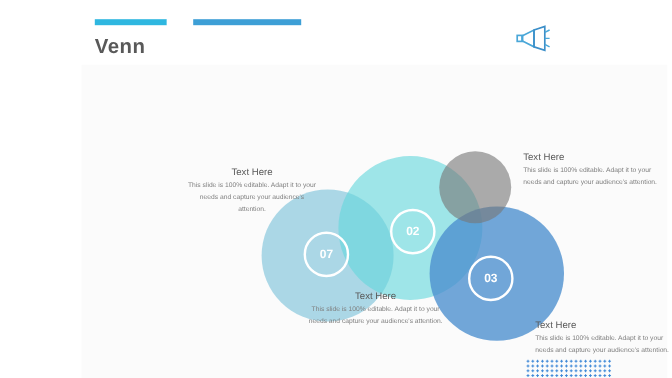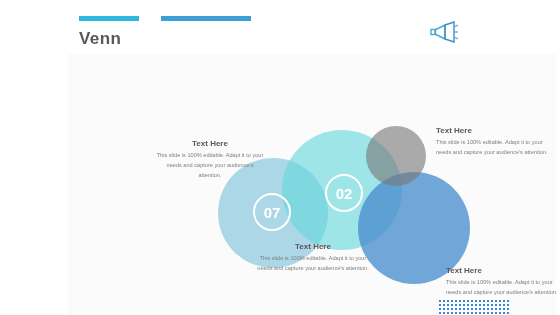"Text Here" .txt .head { font-weight: bold -> normal }
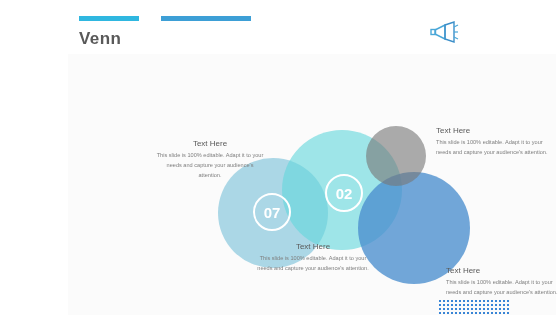"02" .ring { font-size: 15px -> 10px }
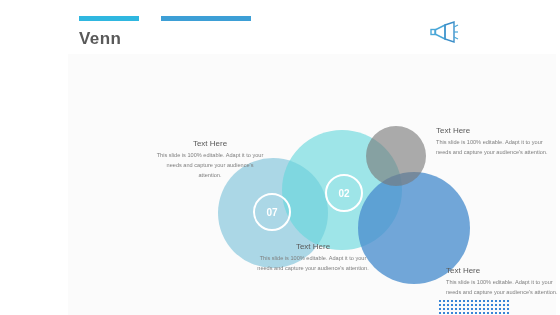"03" div.ring { html: none -> <div>03</div> }
